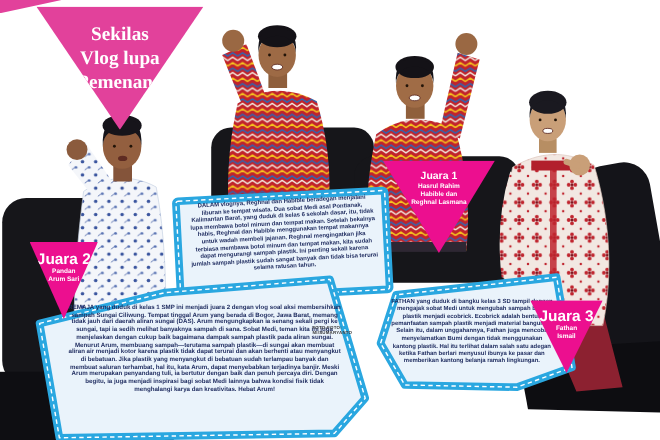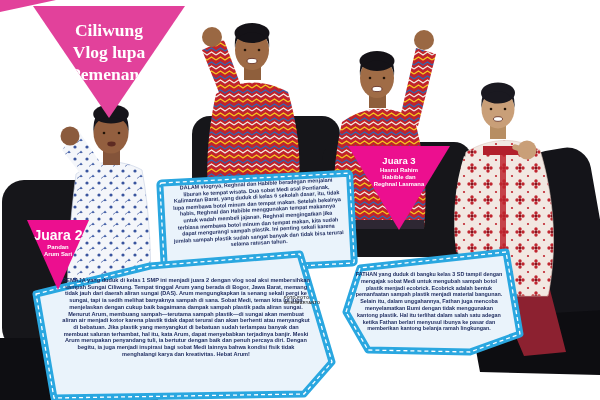"Ciliwung" div { text: Ciliwung -> Sekilas }
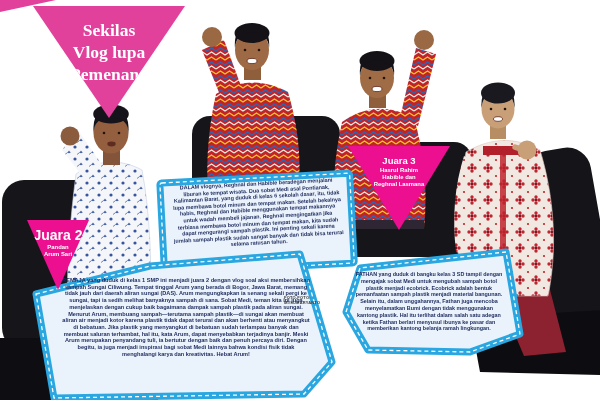"Juara 3" span.rank { text: 3 -> 1 }
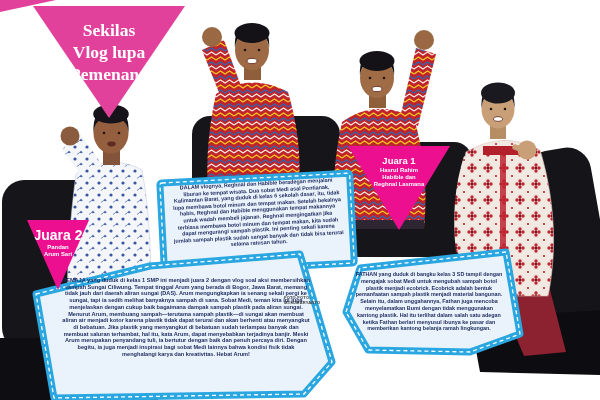"Juara 3" div.tri { html: none -> <div> <span>Juara 3</span> <span>Fathan Ismail</span> </div> }
